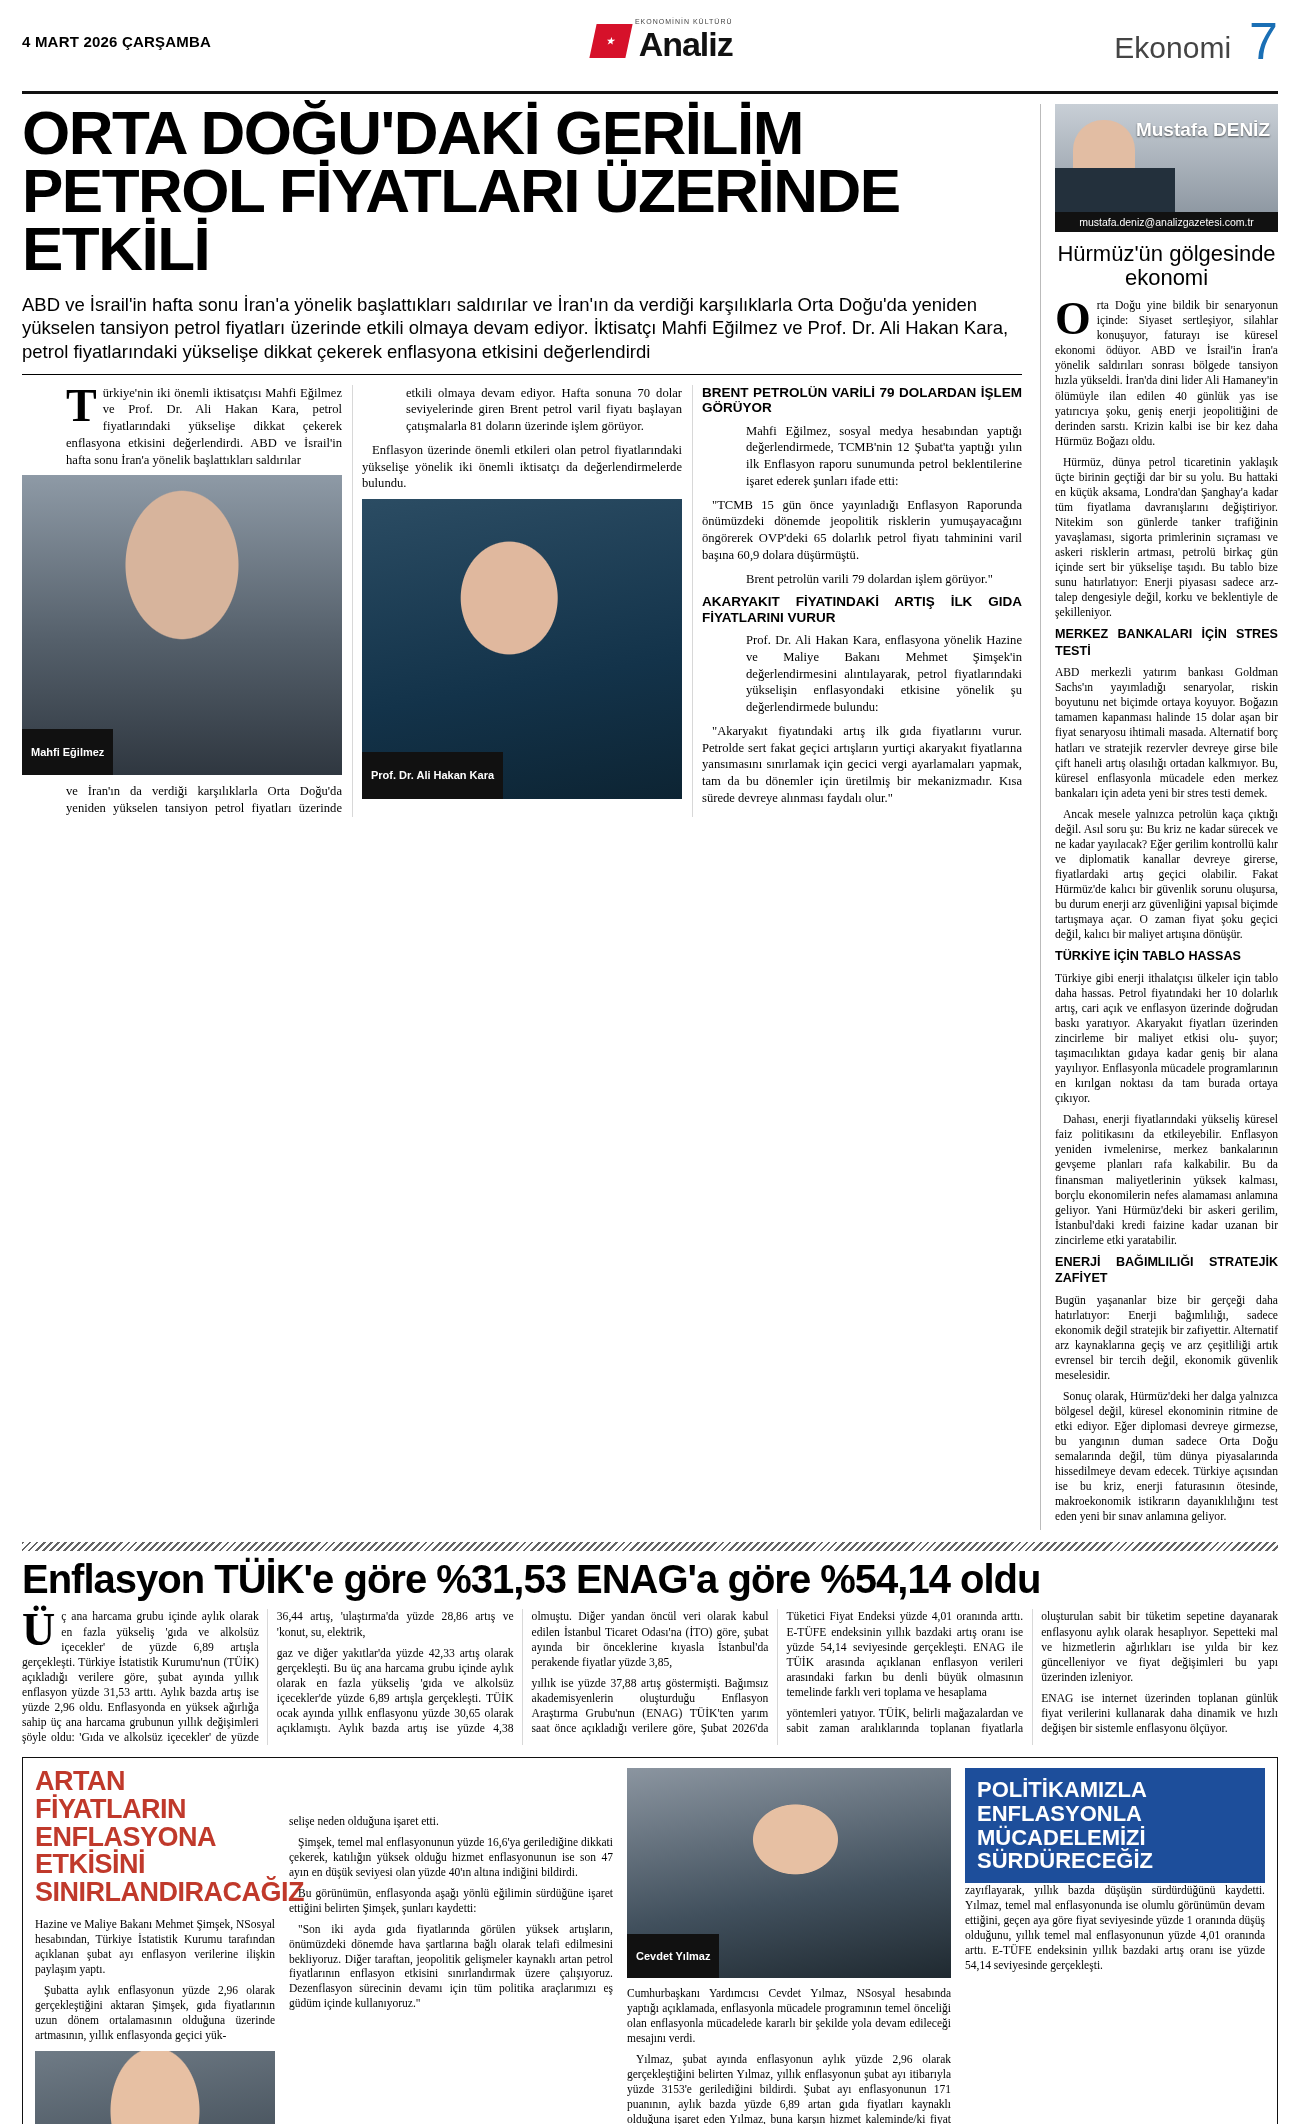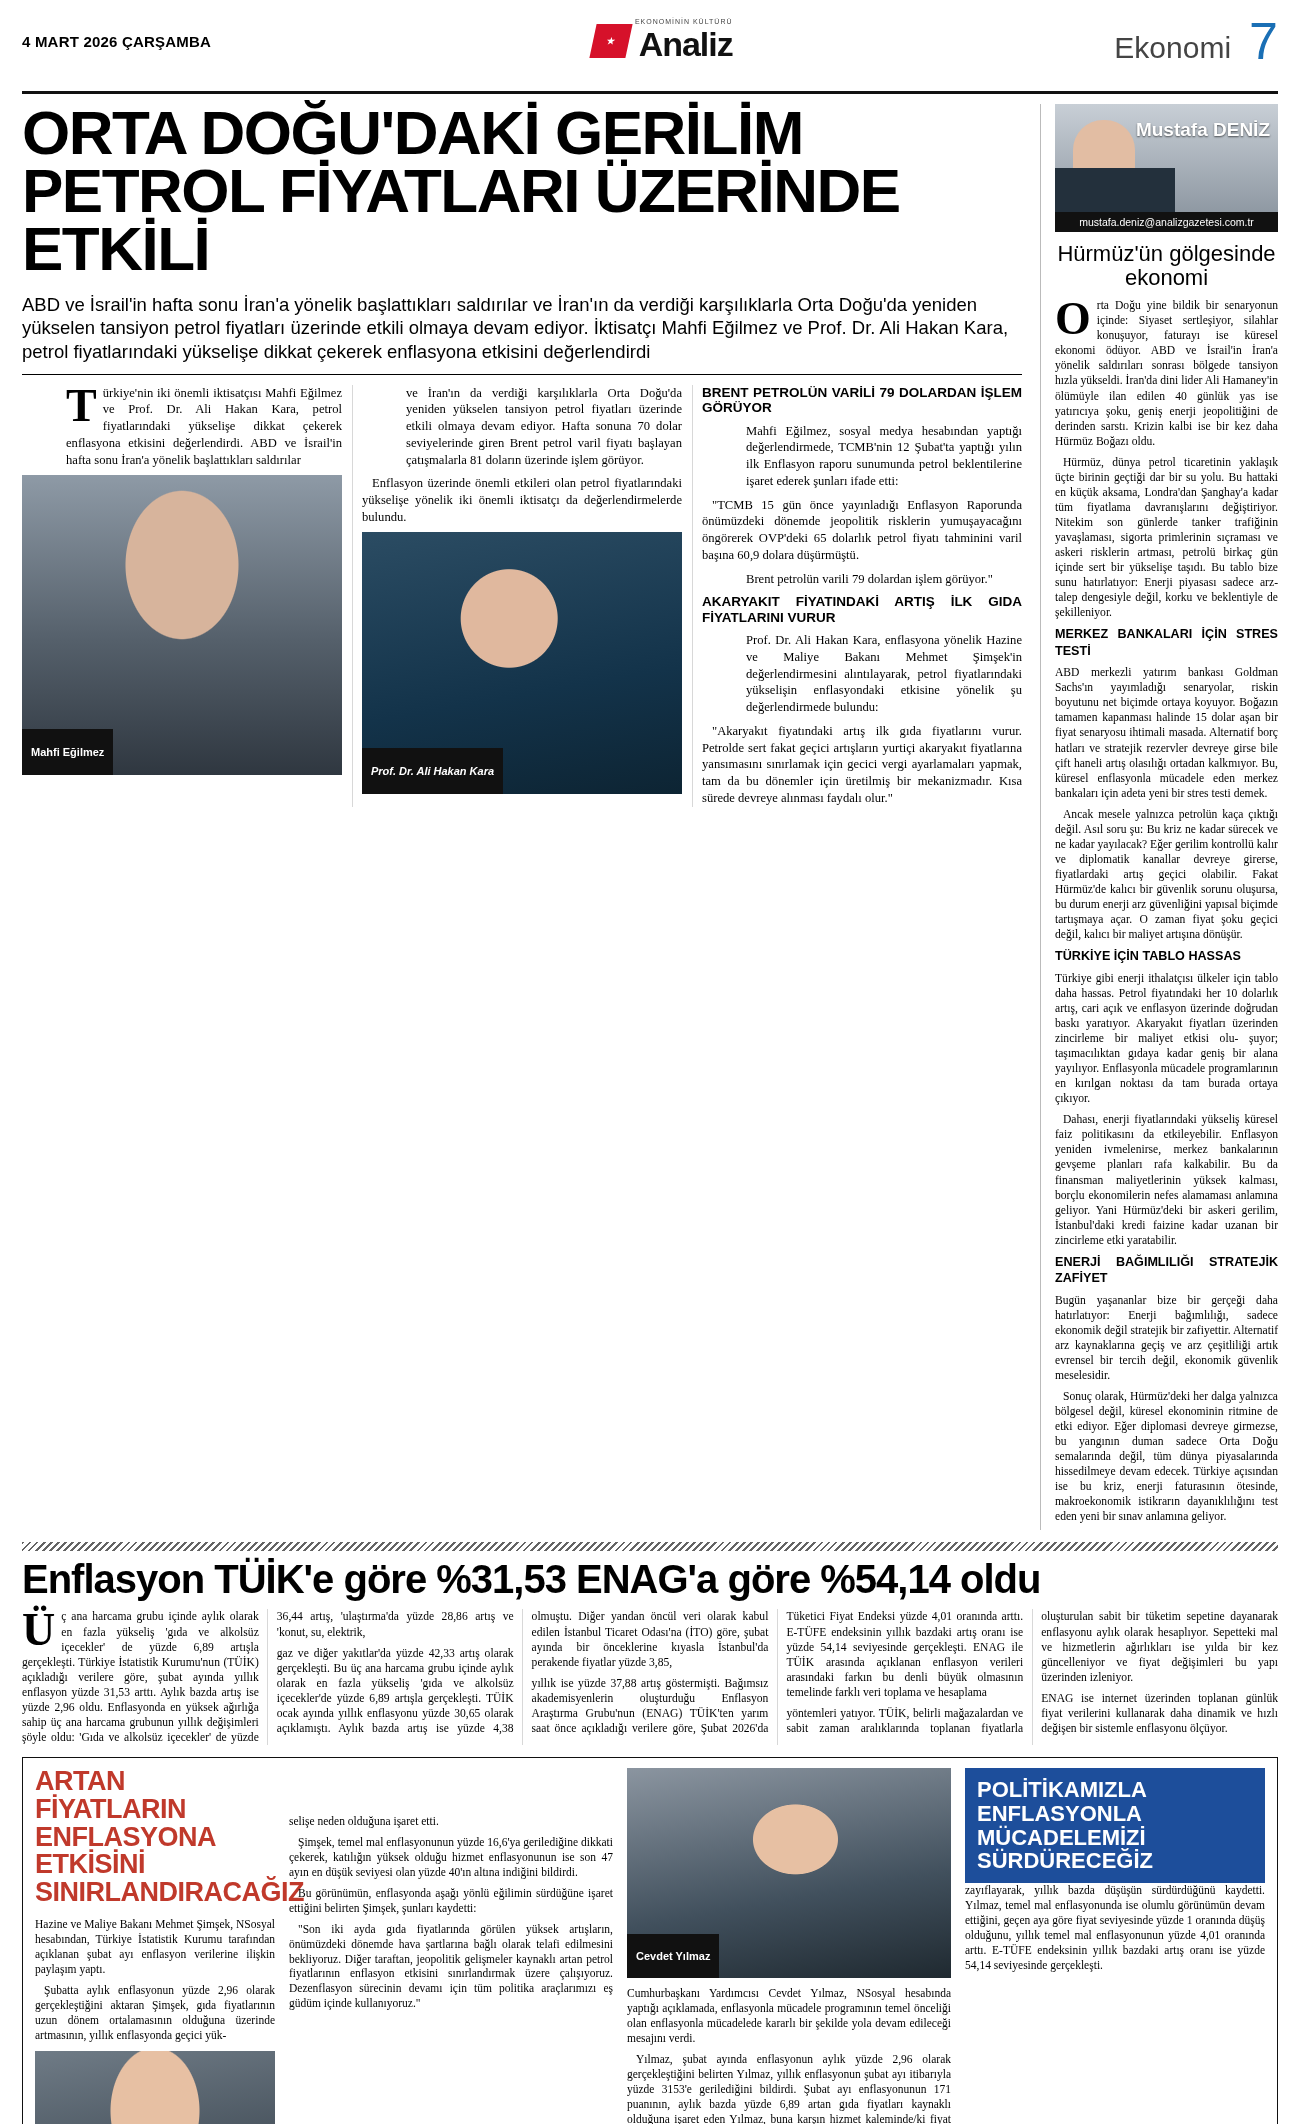"Prof. Dr. Ali Hakan Kara" .ph-studio { font-style: italic -> none; height: 262px -> 300px }
